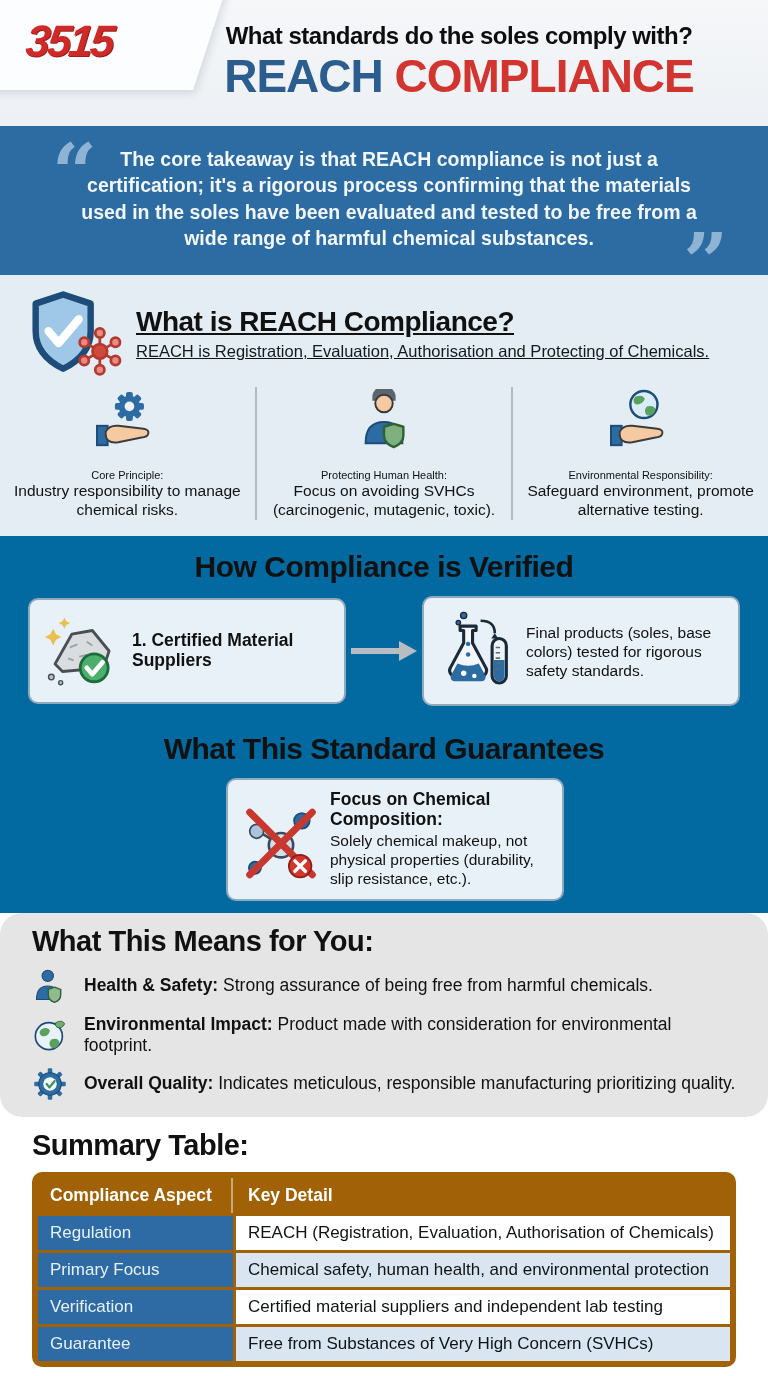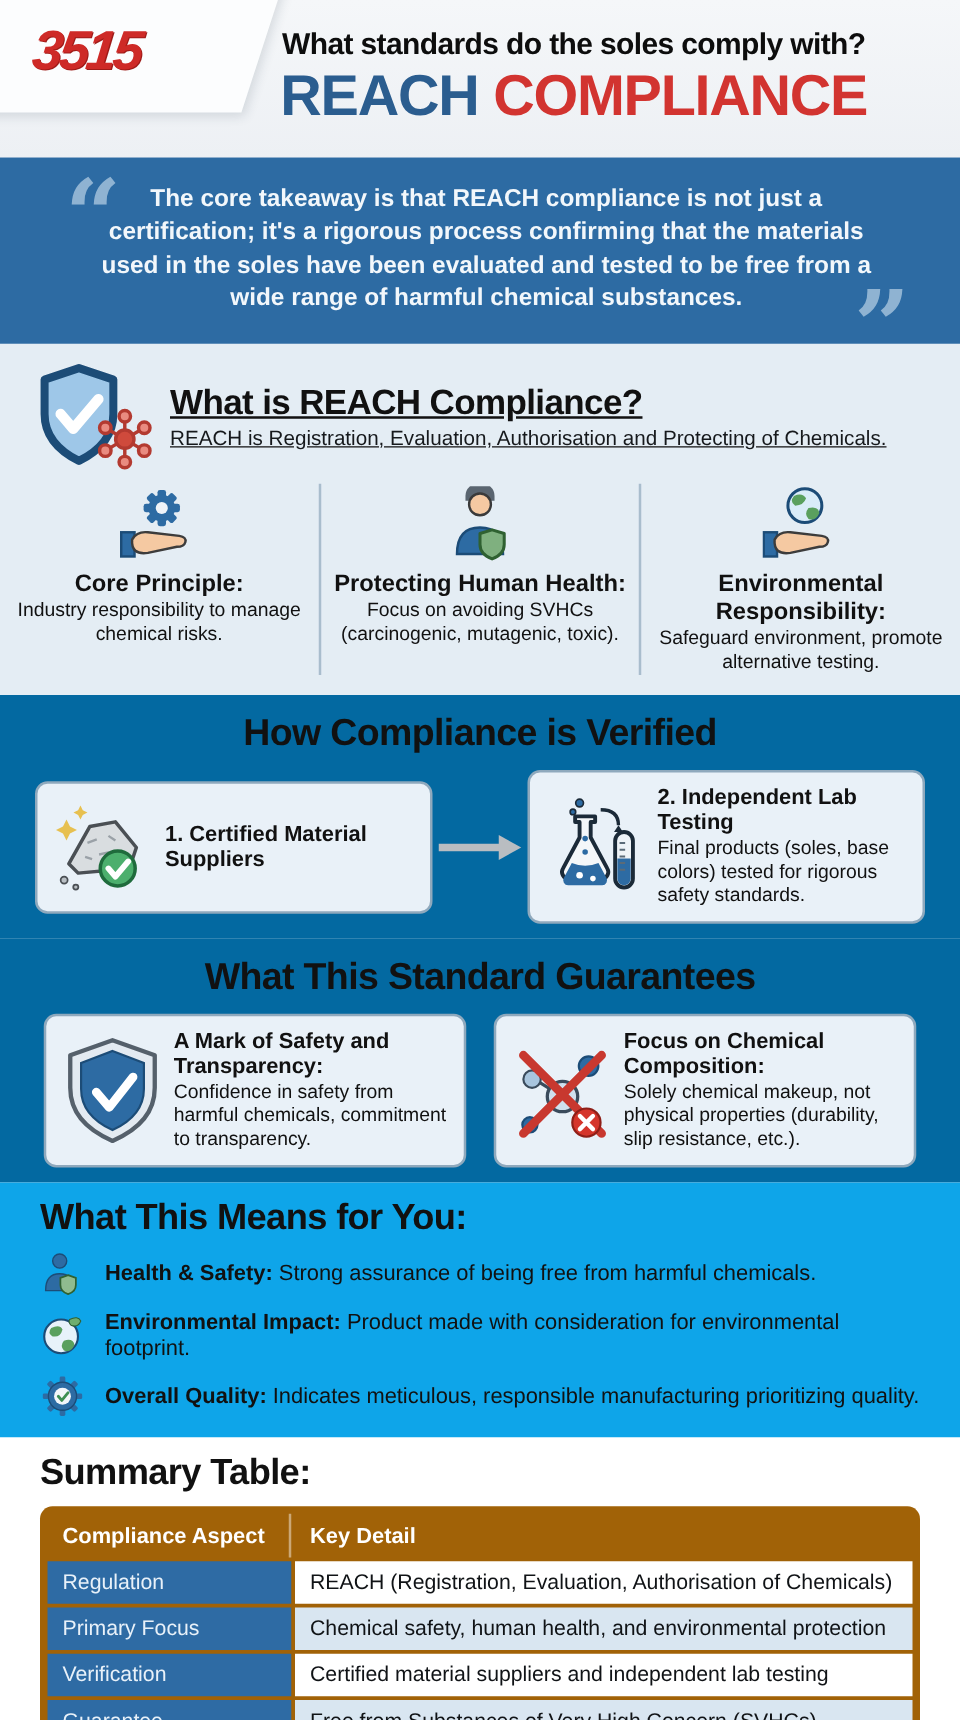"Core Principle:" .col-title { font-size: 19px -> 11px; font-weight: bold -> normal; margin-top: 6px -> 18px }
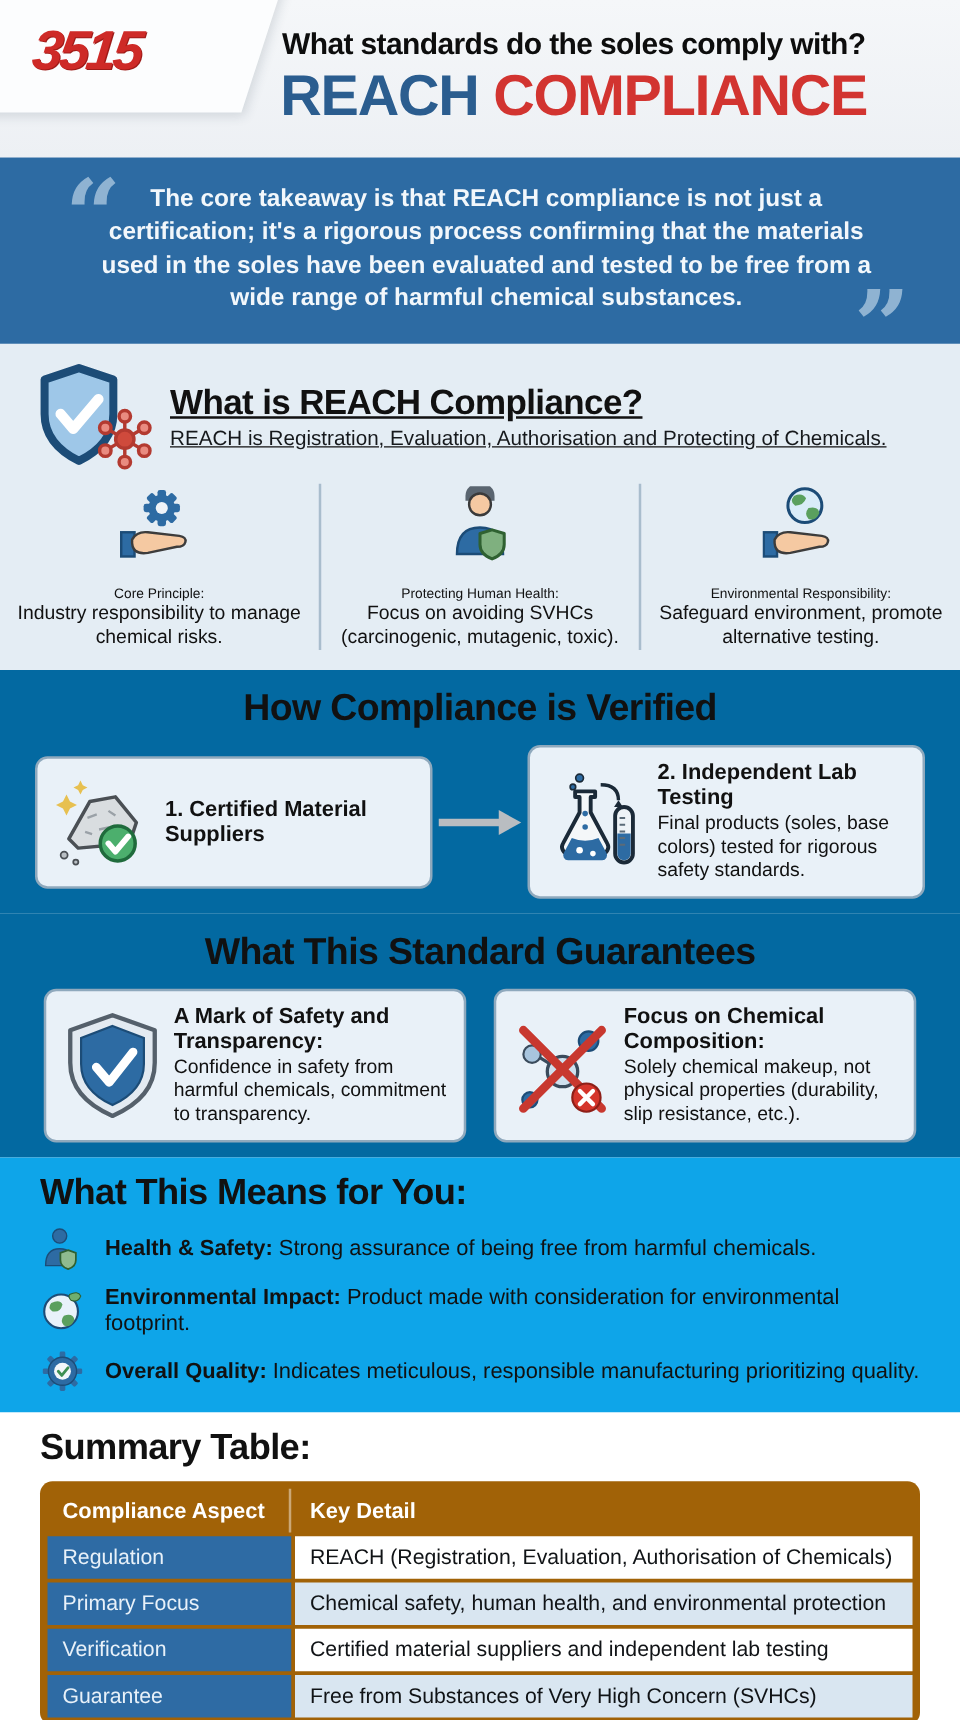"2. Independent Lab Testing" div.card-title { html: <div>2. Independent Lab Testing</div> -> none }
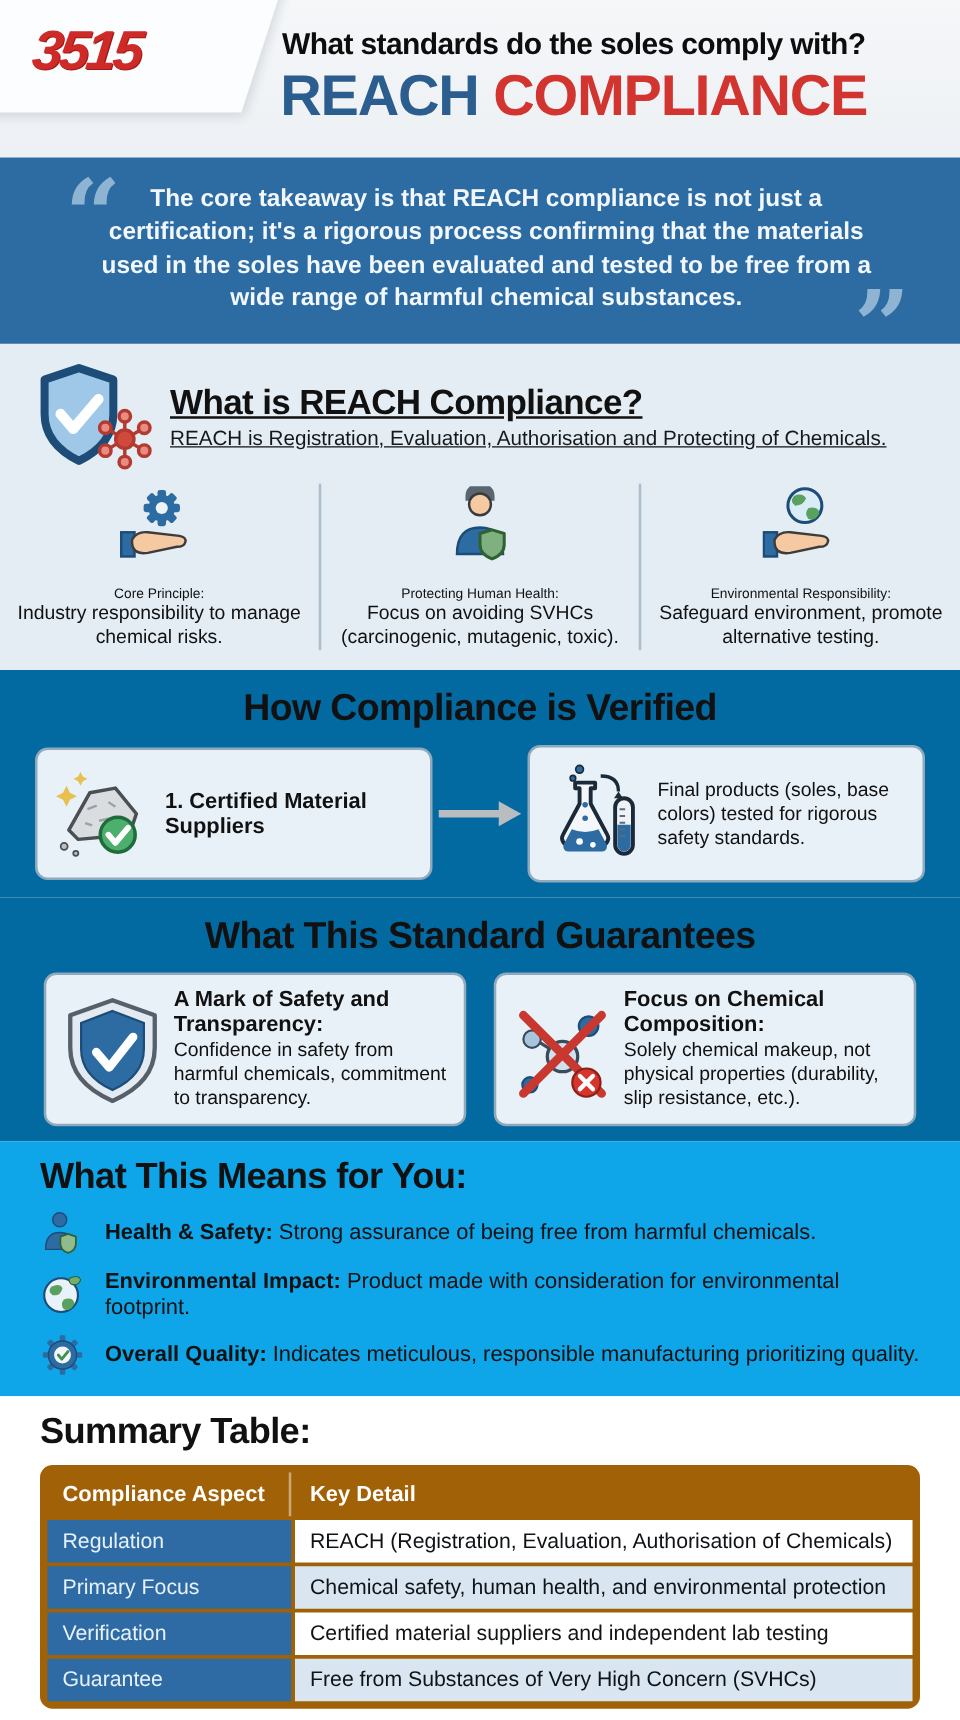"A Mark of Safety and" div.v-card { html: <div> <span> <svg> <path></path> <path></path> <path></path> </svg> </span> <div> <div>A Mark of Safety and Transparency:</div> <div>Confidence in safety from harmful chemicals, commitment to transparency.</div> </div> </div> -> none }
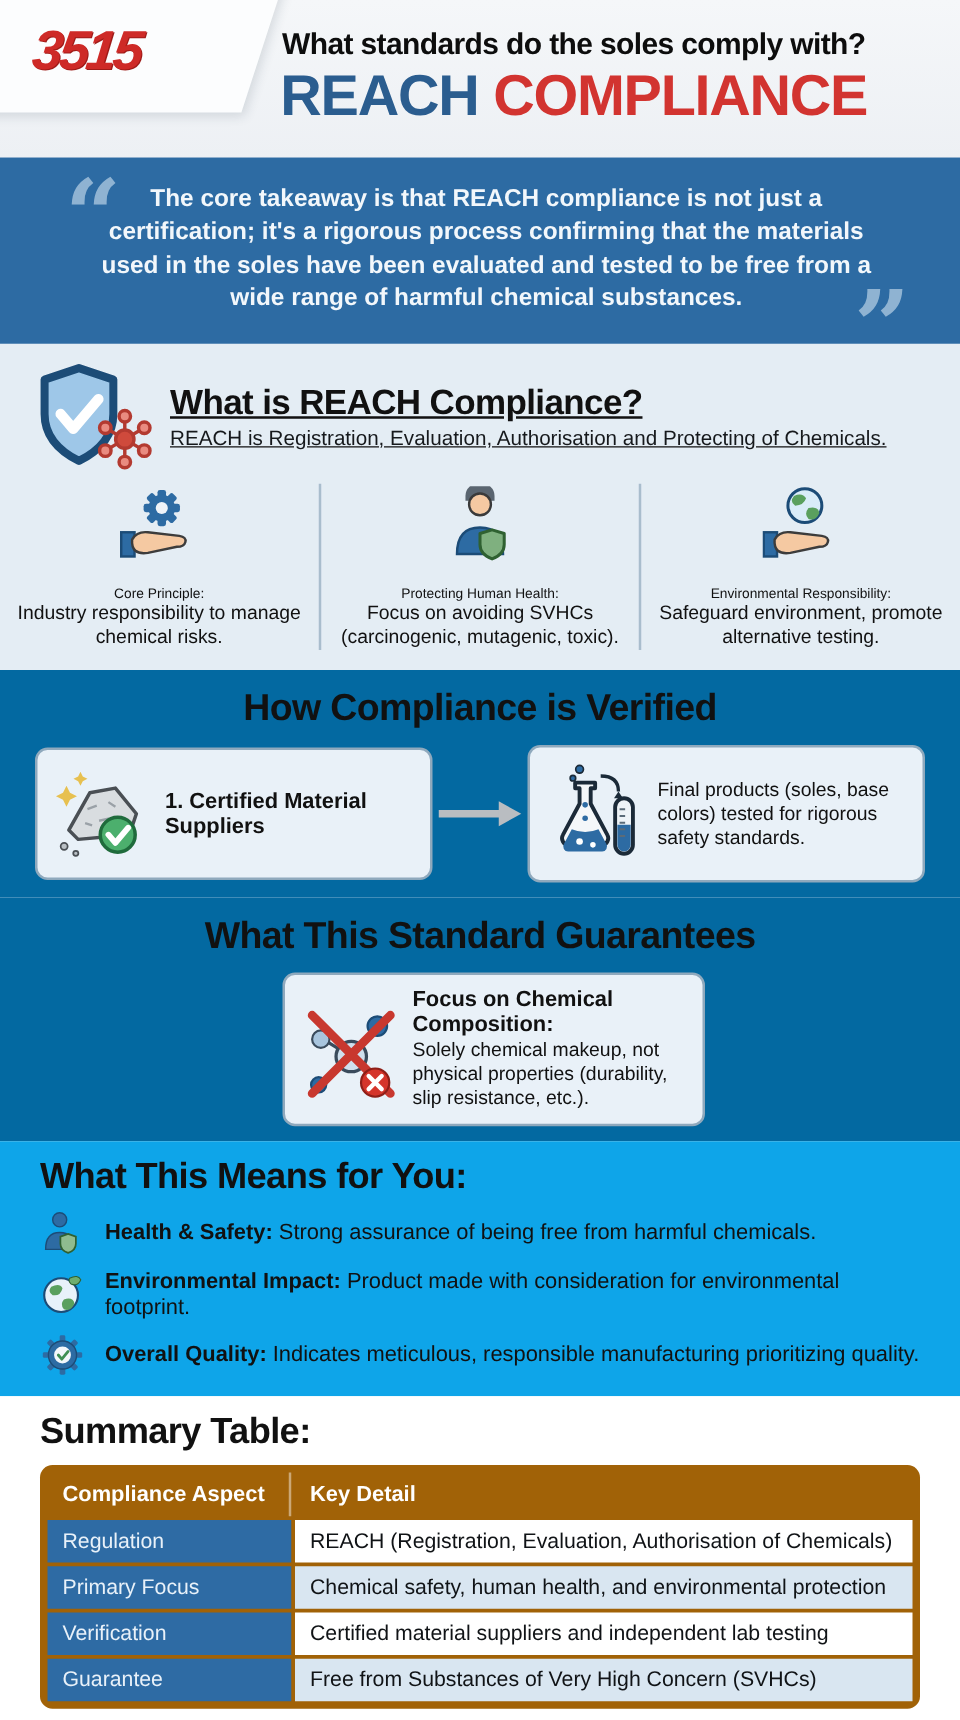"What This Means for You:" .section-means { background: #0ea5e9 -> #e5e5e5; border-radius: none -> 22px }
